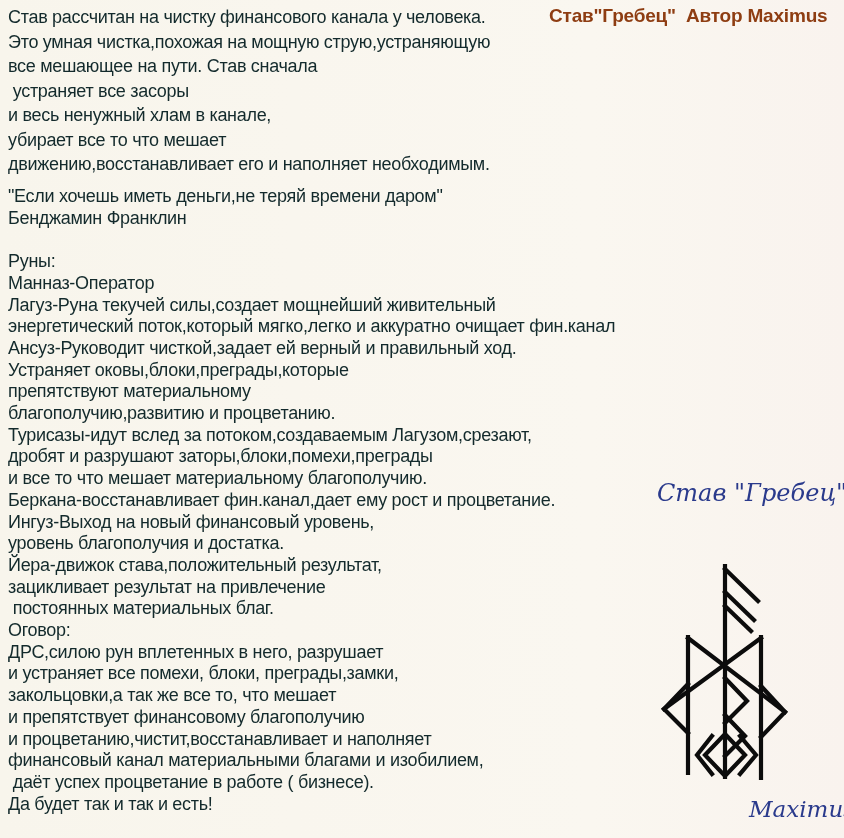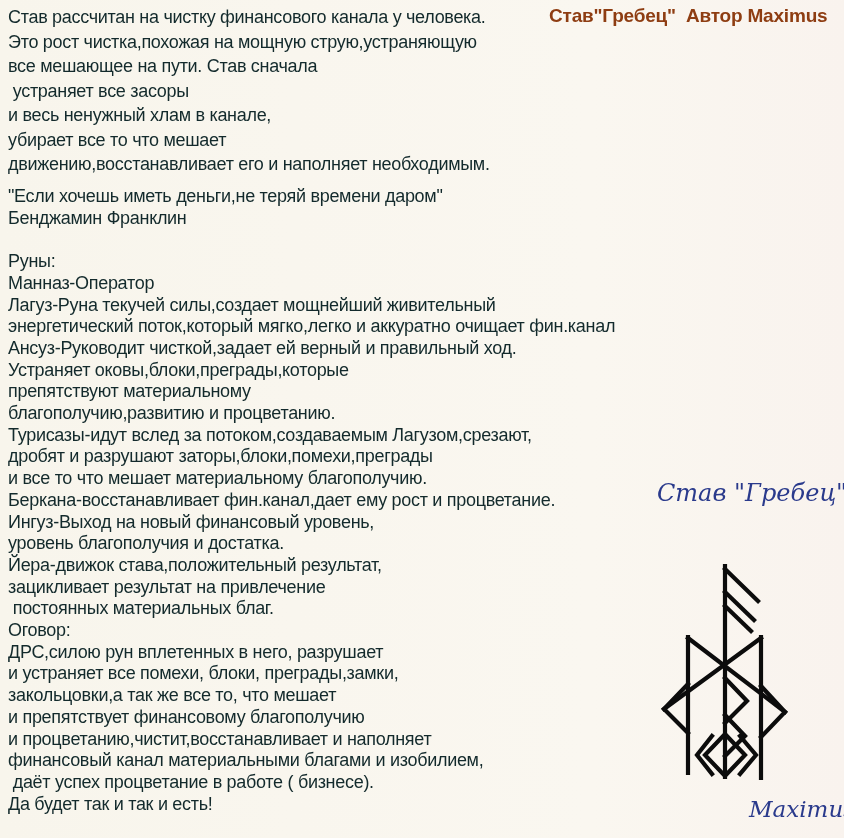"Став рассчитан на чистку финансового" div.intro-text { text: рост -> умная }
